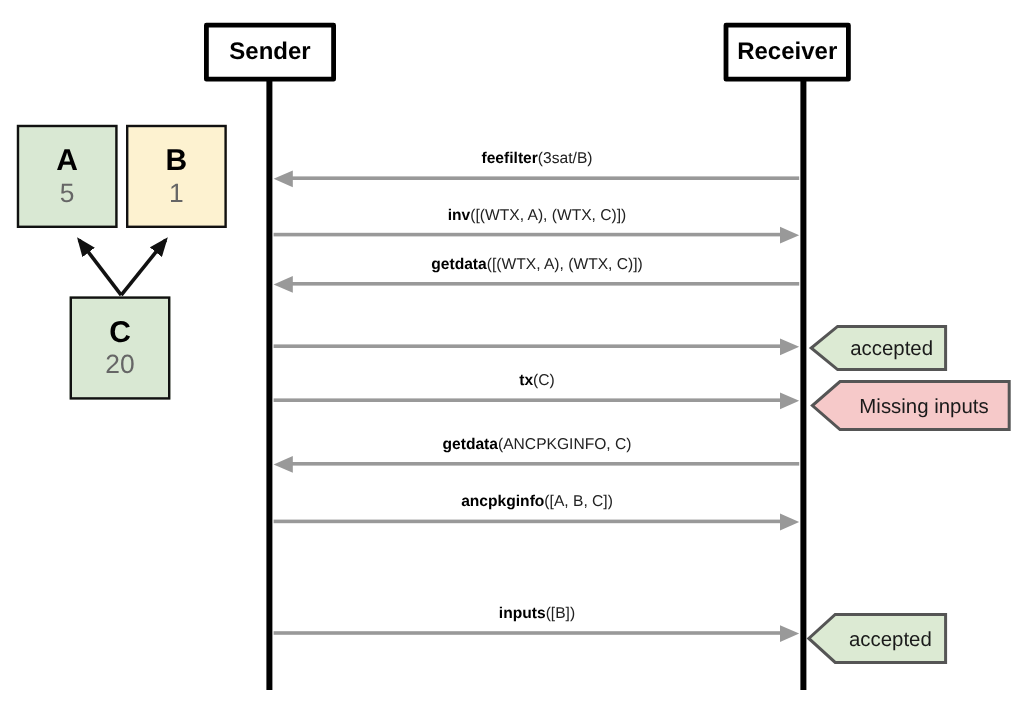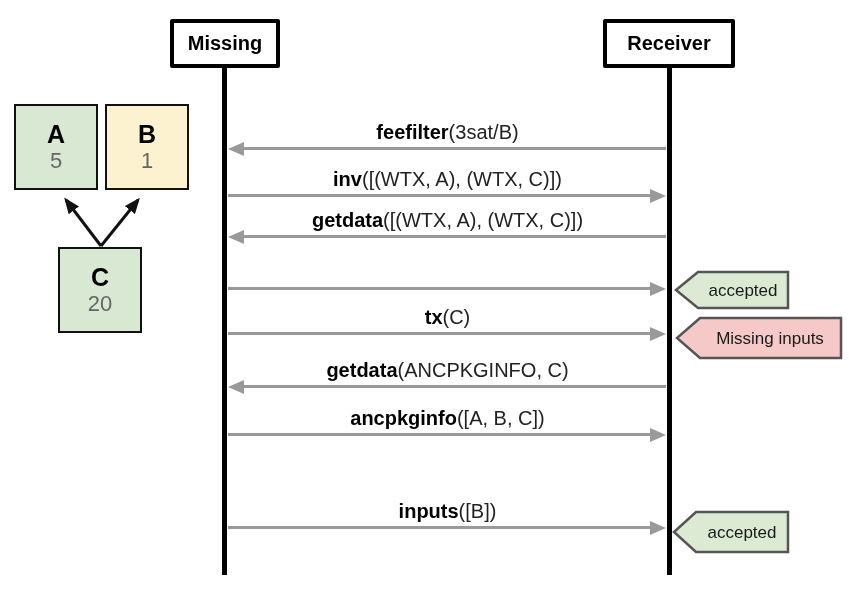"Missing" div.actor-box { text: Missing -> Sender }
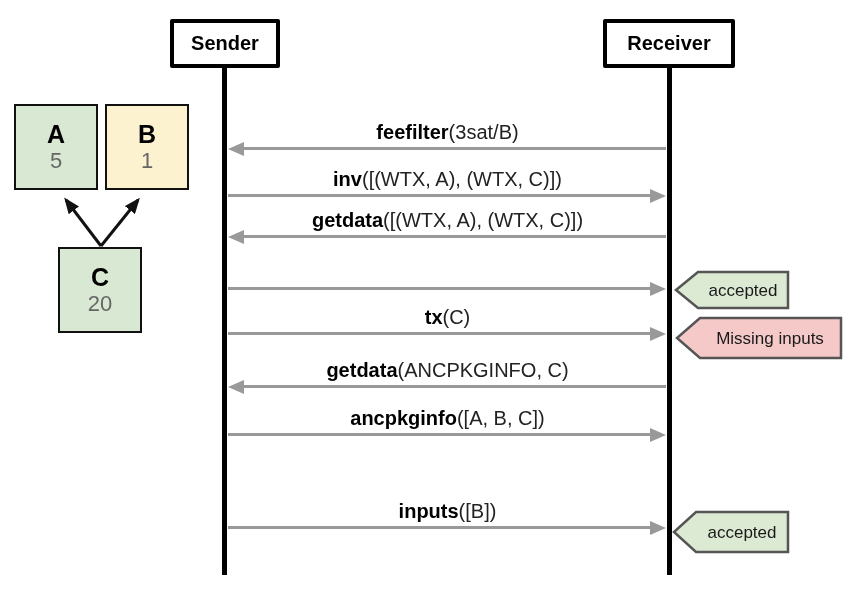"Receiver" .actor-receiver { width: 132px -> 106px }
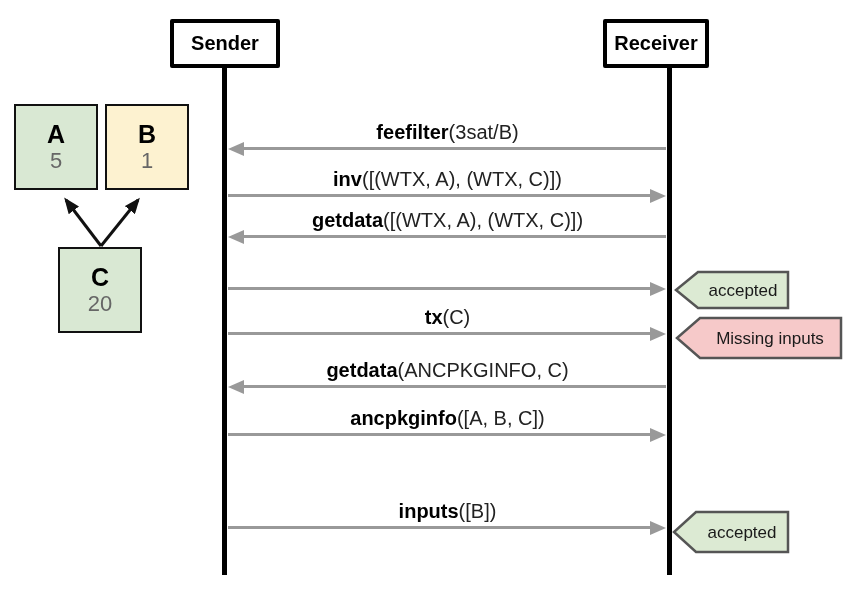"feefilter(3sat/B)" .msg-label { font-size: 20px -> 13px }
